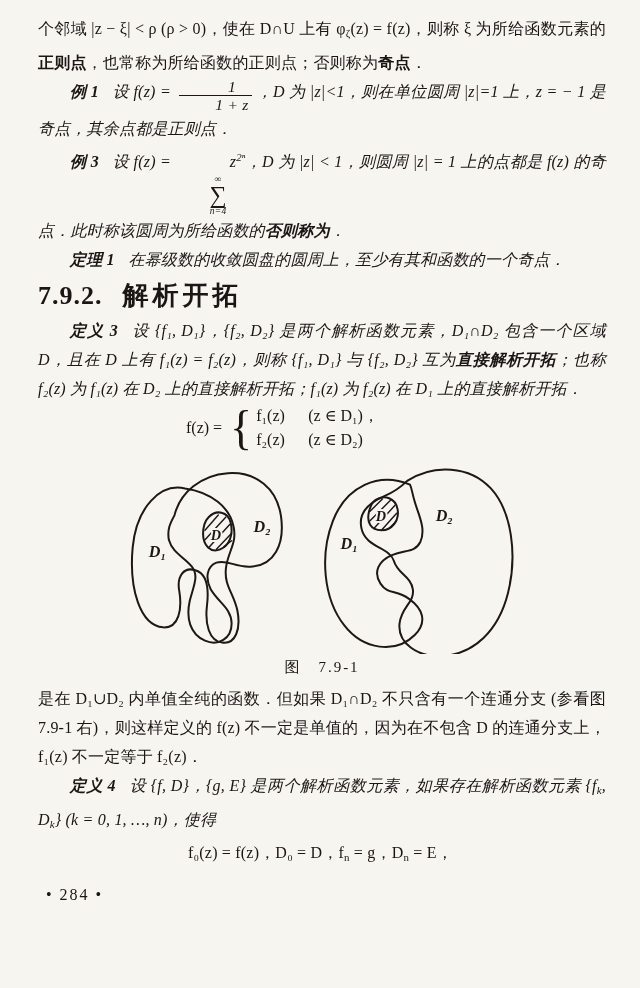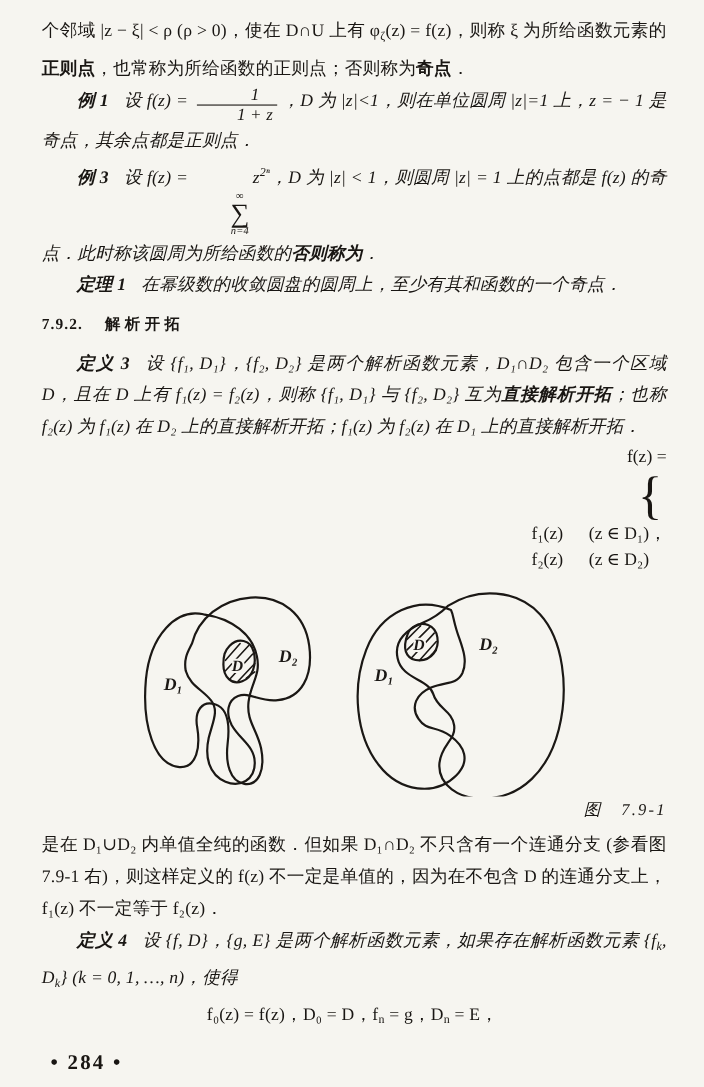"7.9.2. 解析开拓" .heading { font-size: 14px -> 26px }
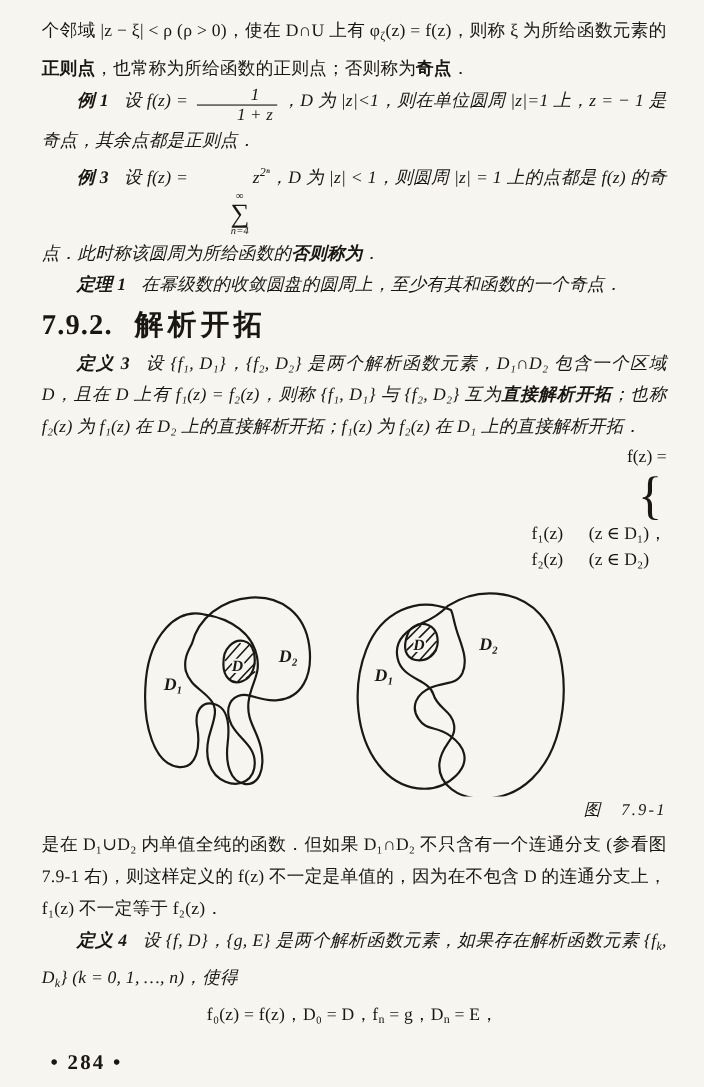"f(z) =" .eq { align-items: flex-end -> center; flex-direction: column -> none }
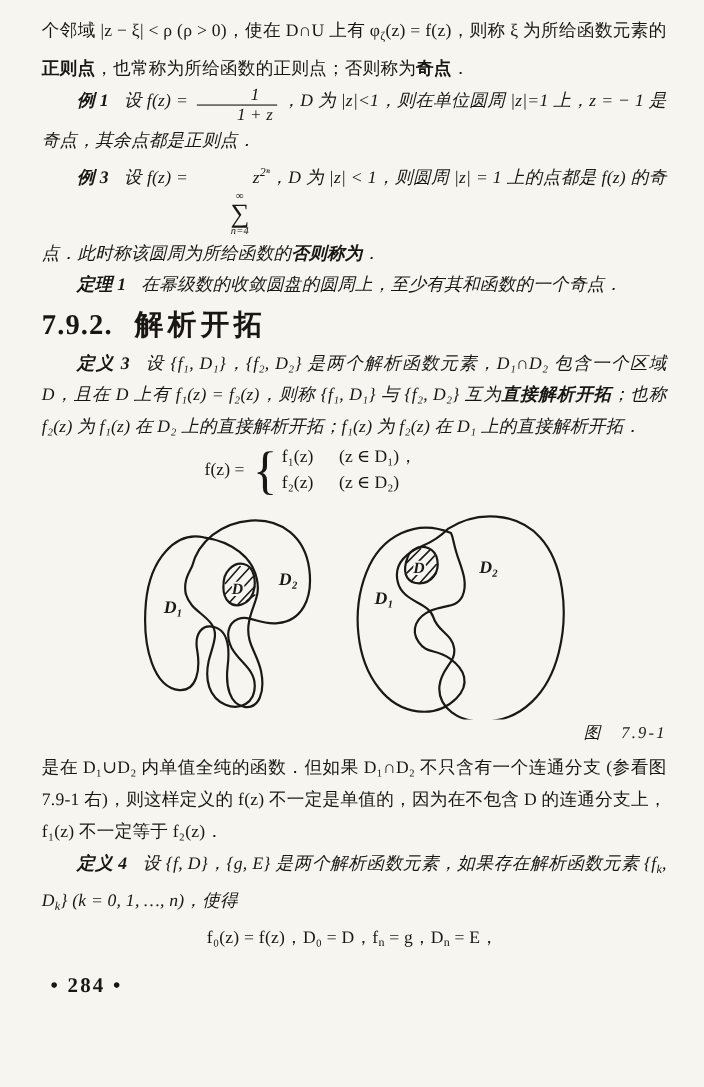"图 7.9-1" .fig-caption { font-style: italic -> none; text-align: right -> center }
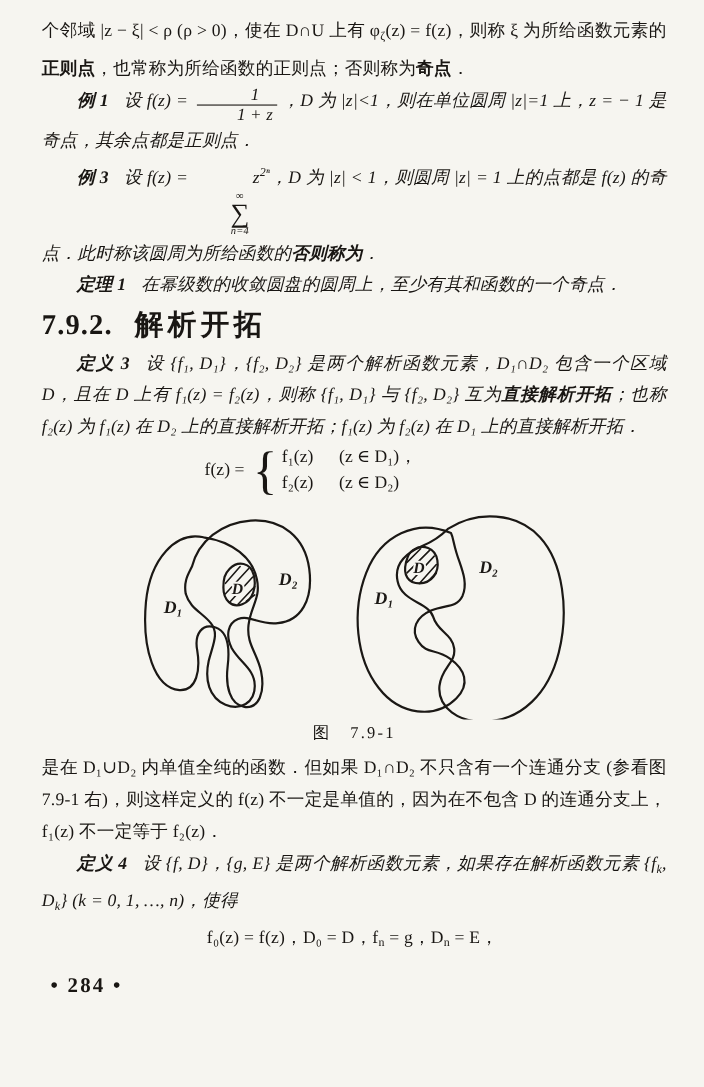"• 284 •" .pageno { font-size: 19px -> 16px; font-weight: bold -> normal }
